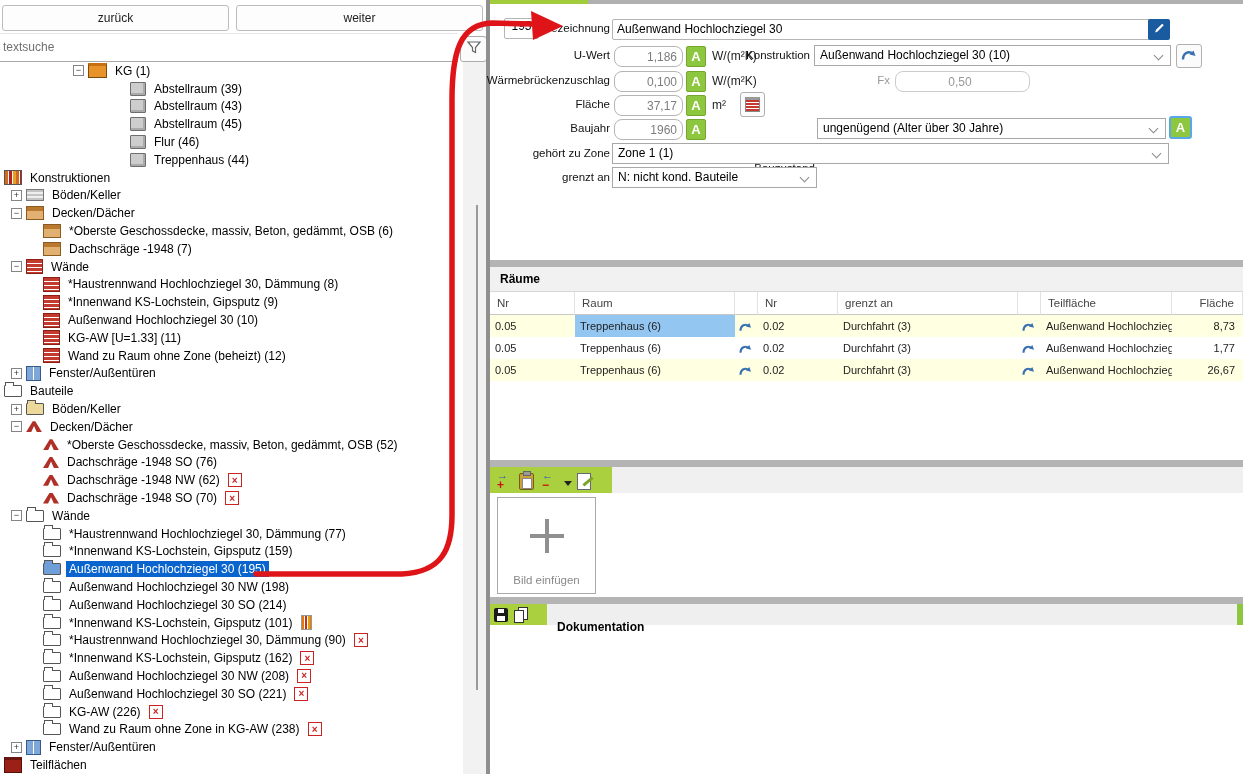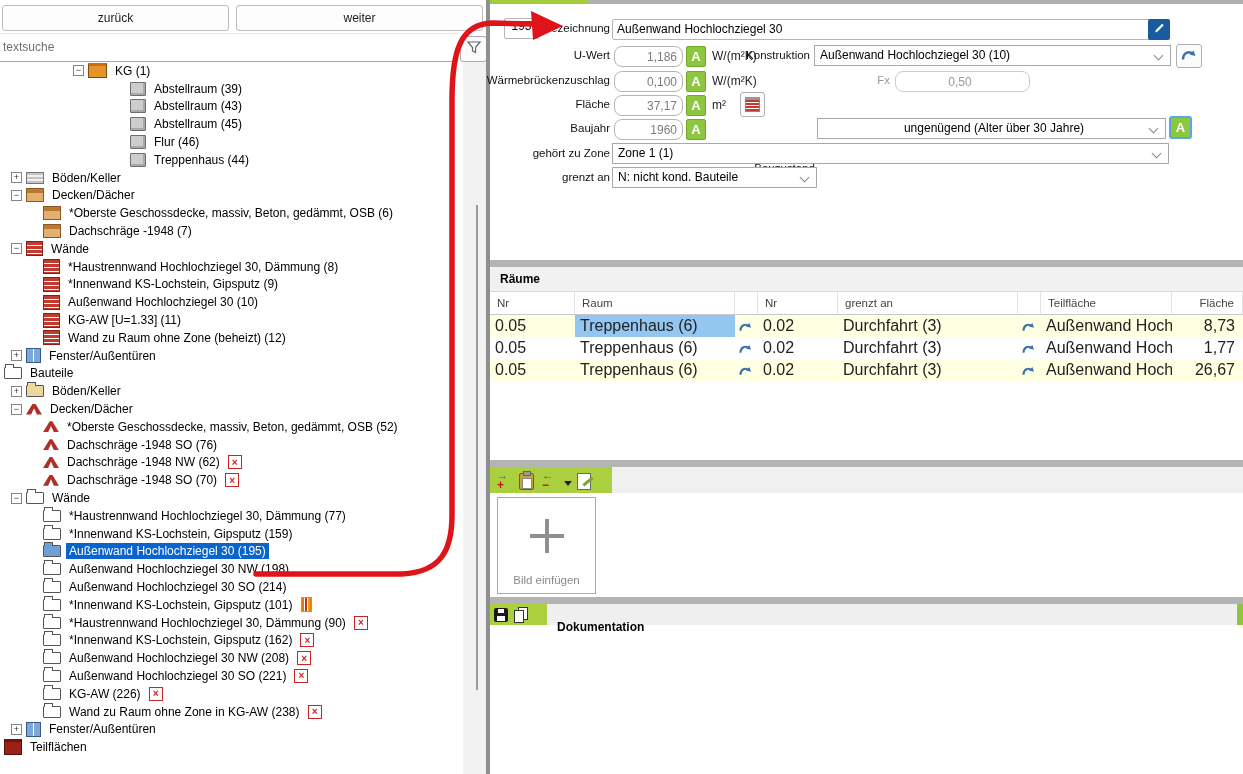"ungenügend (Alter über 30 Jahre)" div.dd { text-align: center -> none }
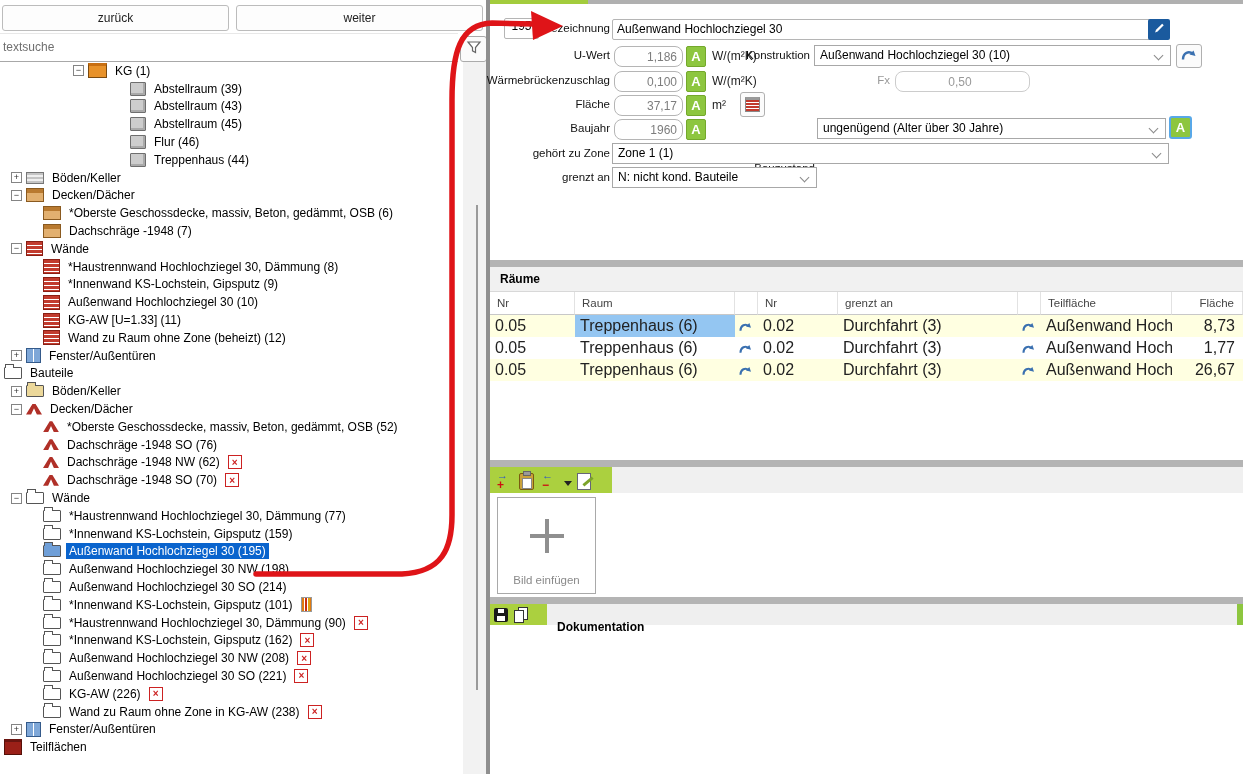"Konstruktionen" div.trow { html: none -> <div> <span></span> <span></span> <span>Konstruktionen</span> </div> }
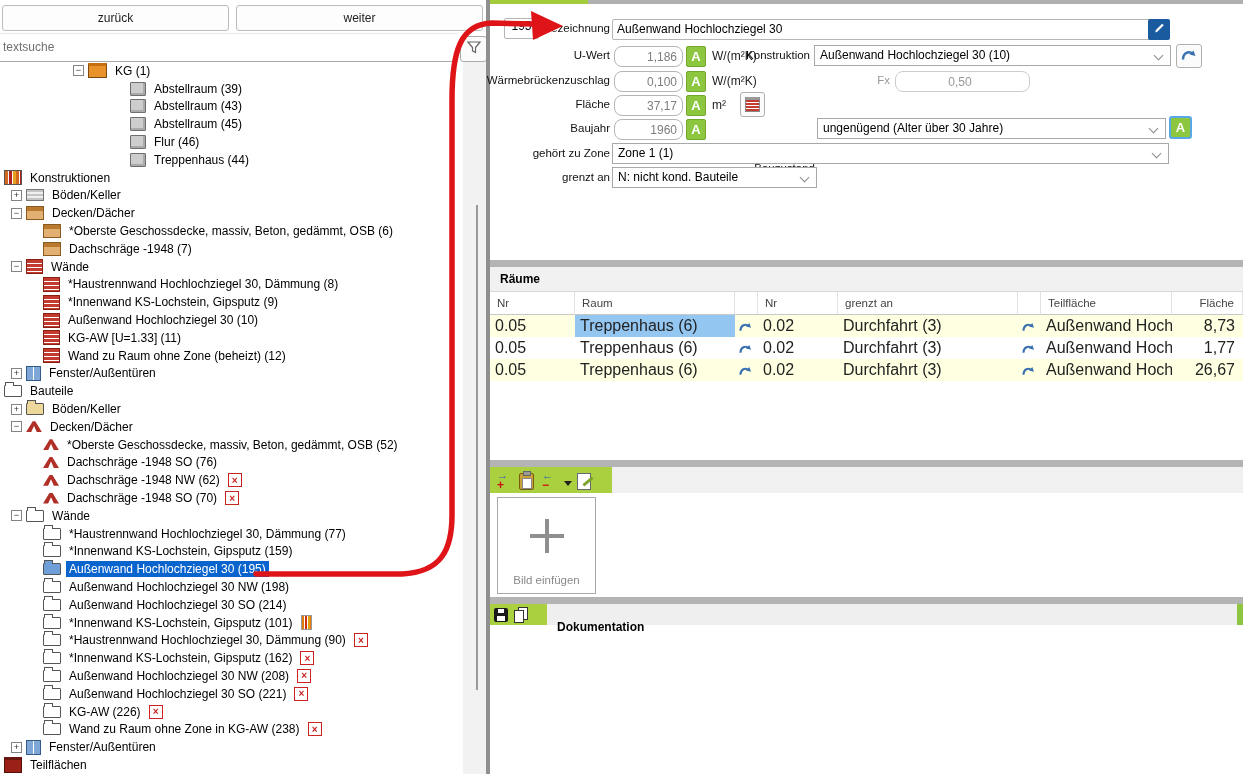"0.05" .rrow .c { font-size: 16px -> 11px }
